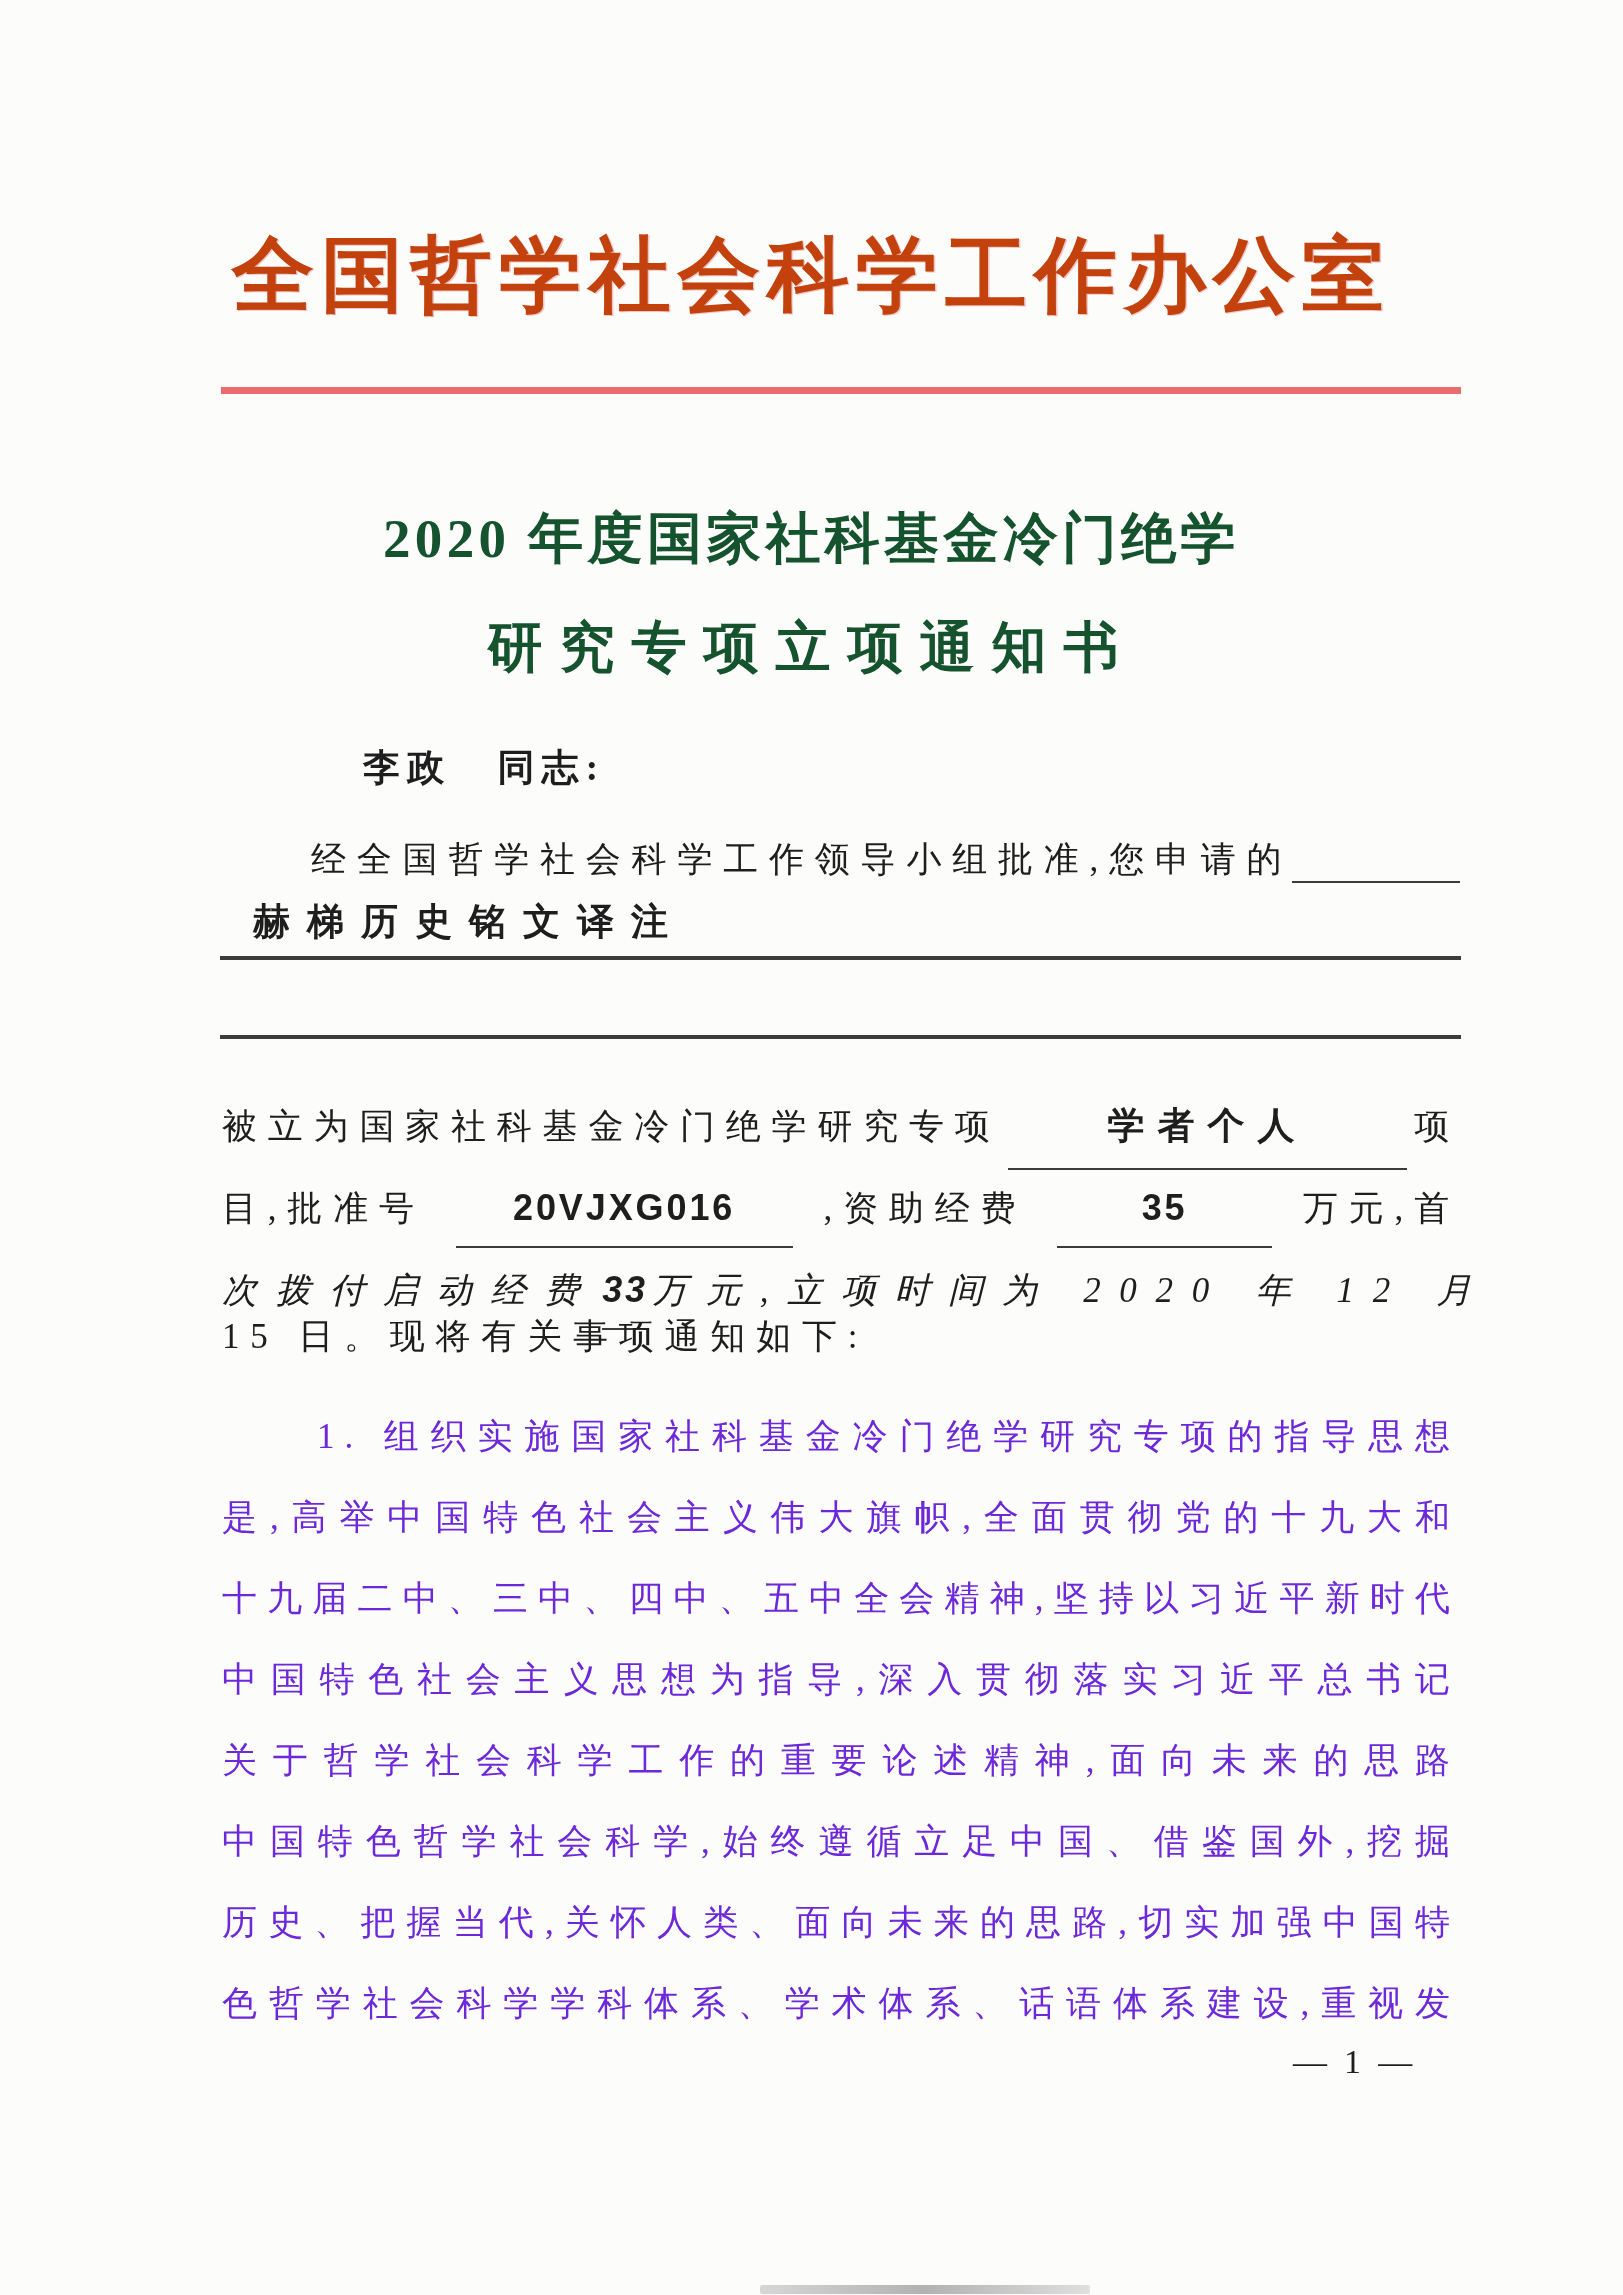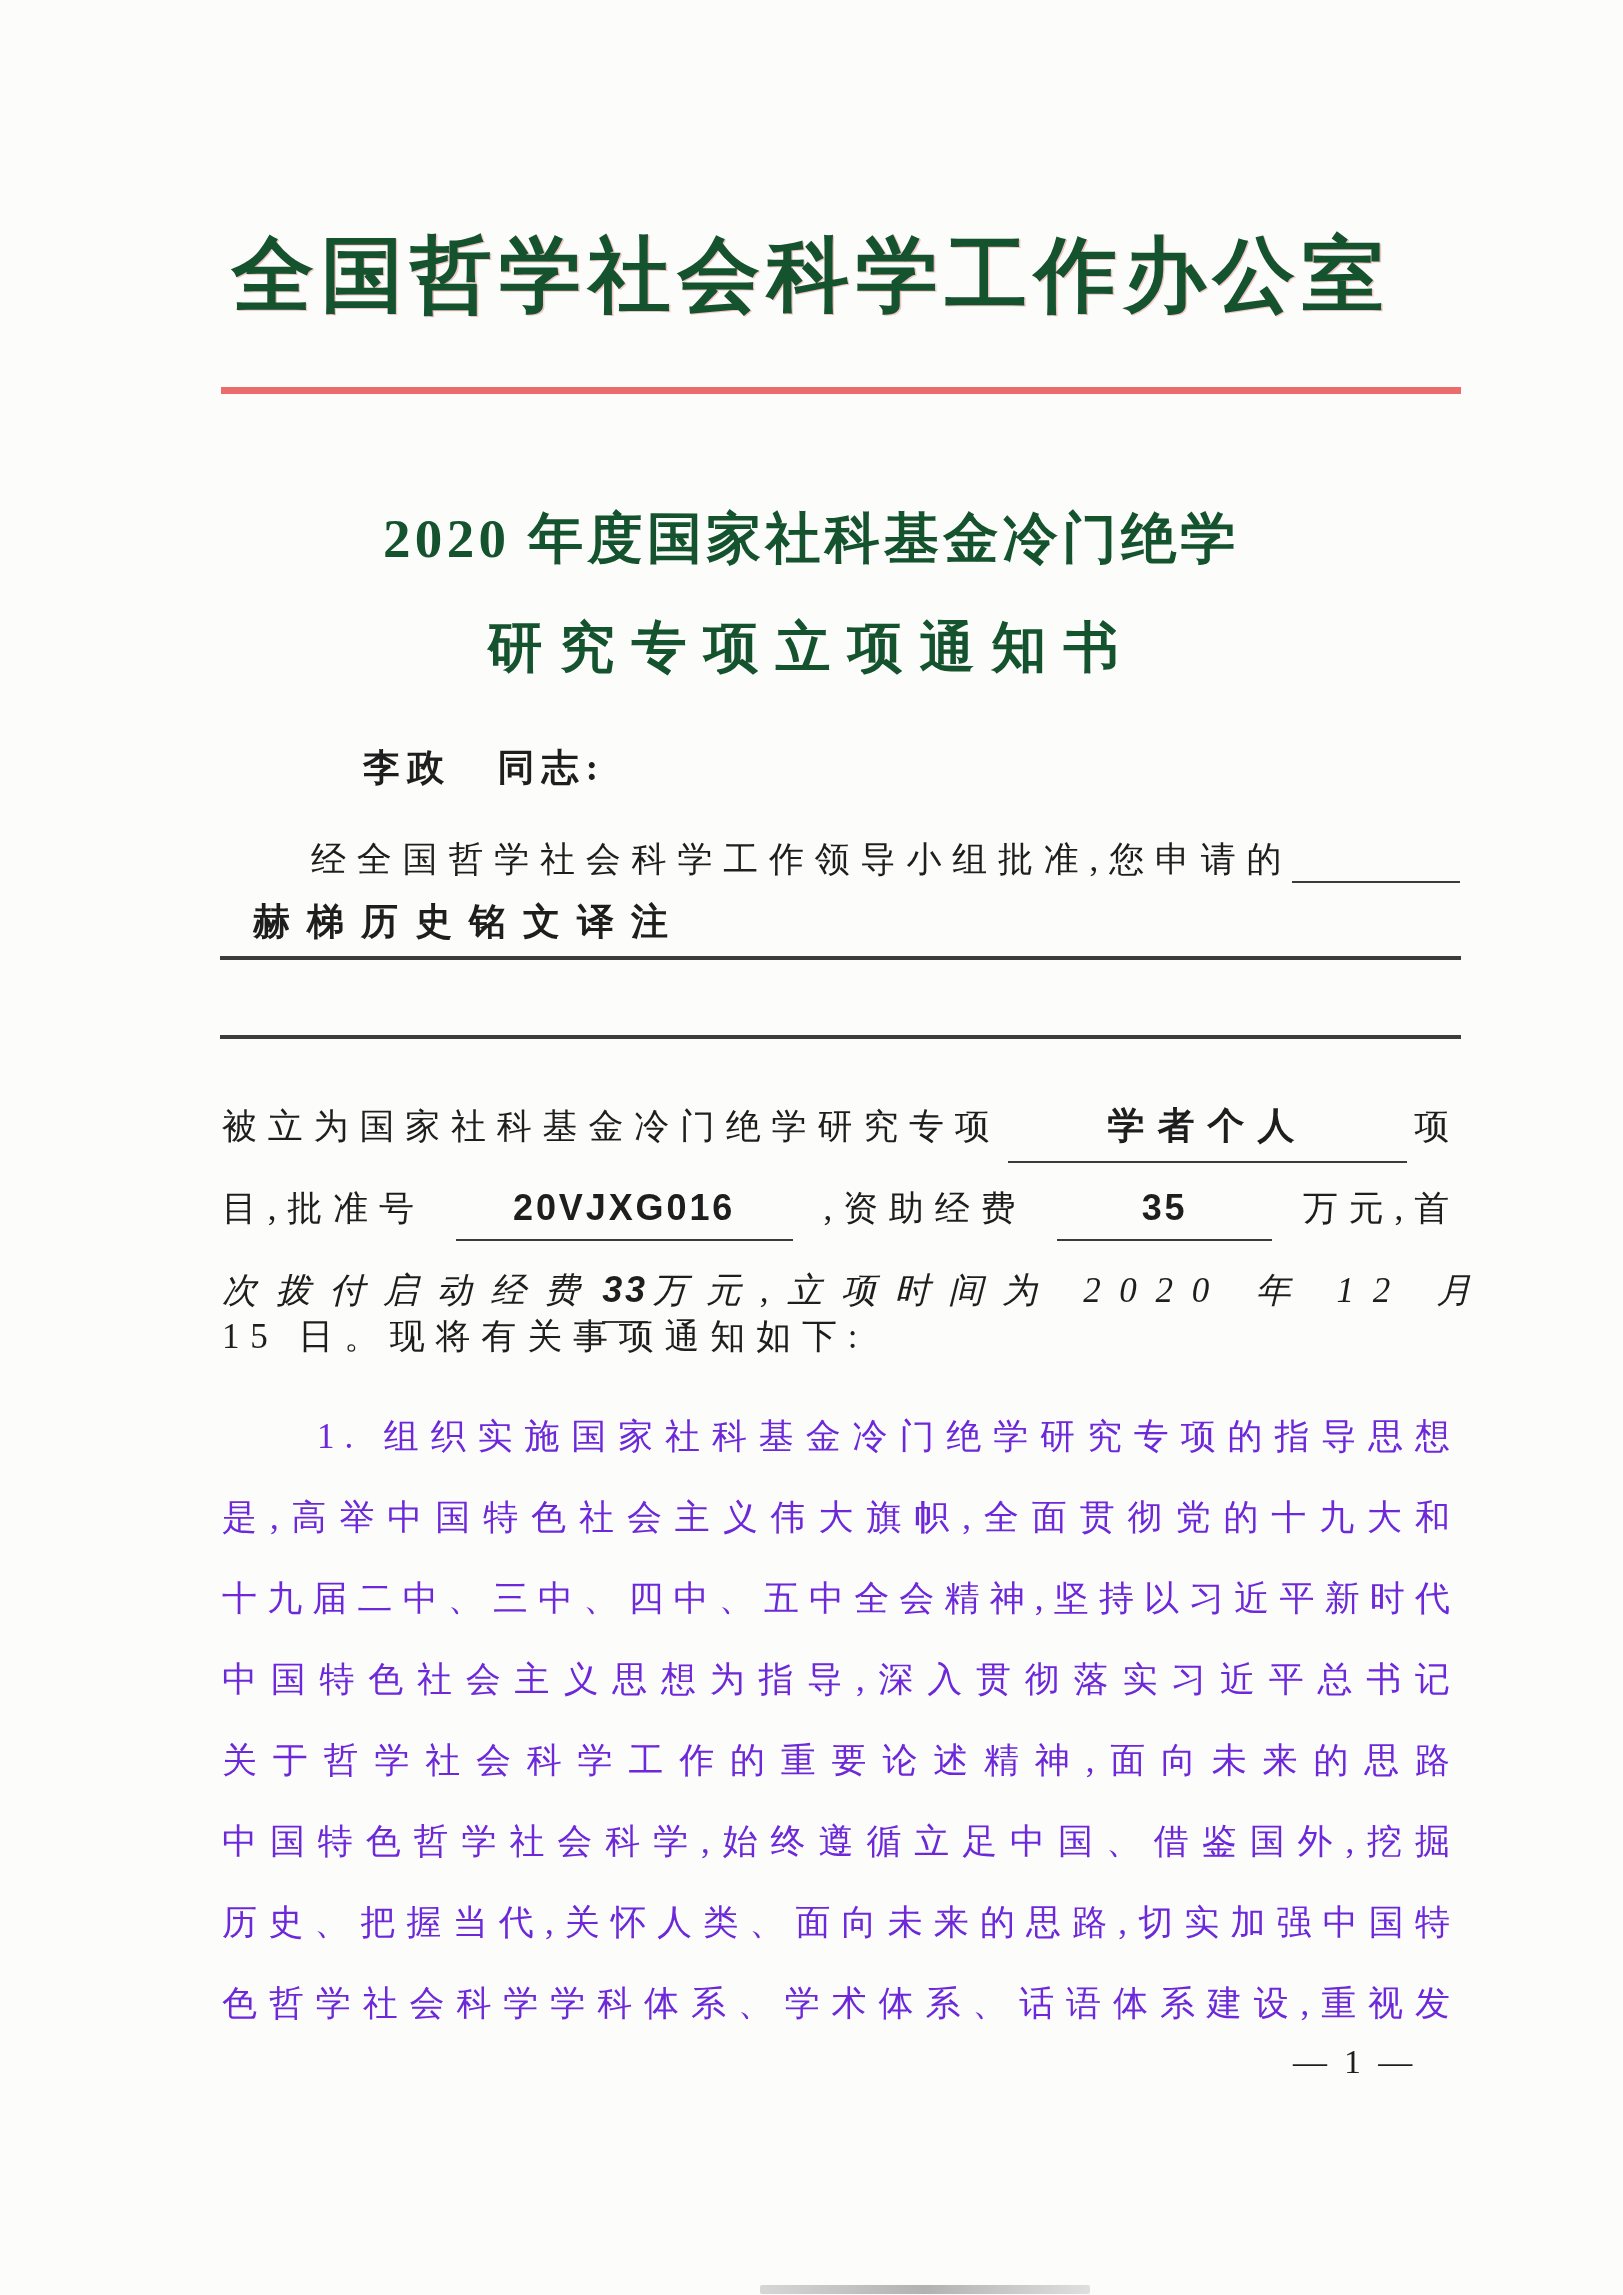"全国哲学社会科学工作办公室" .org-header { color: #14532d -> #c2410c }
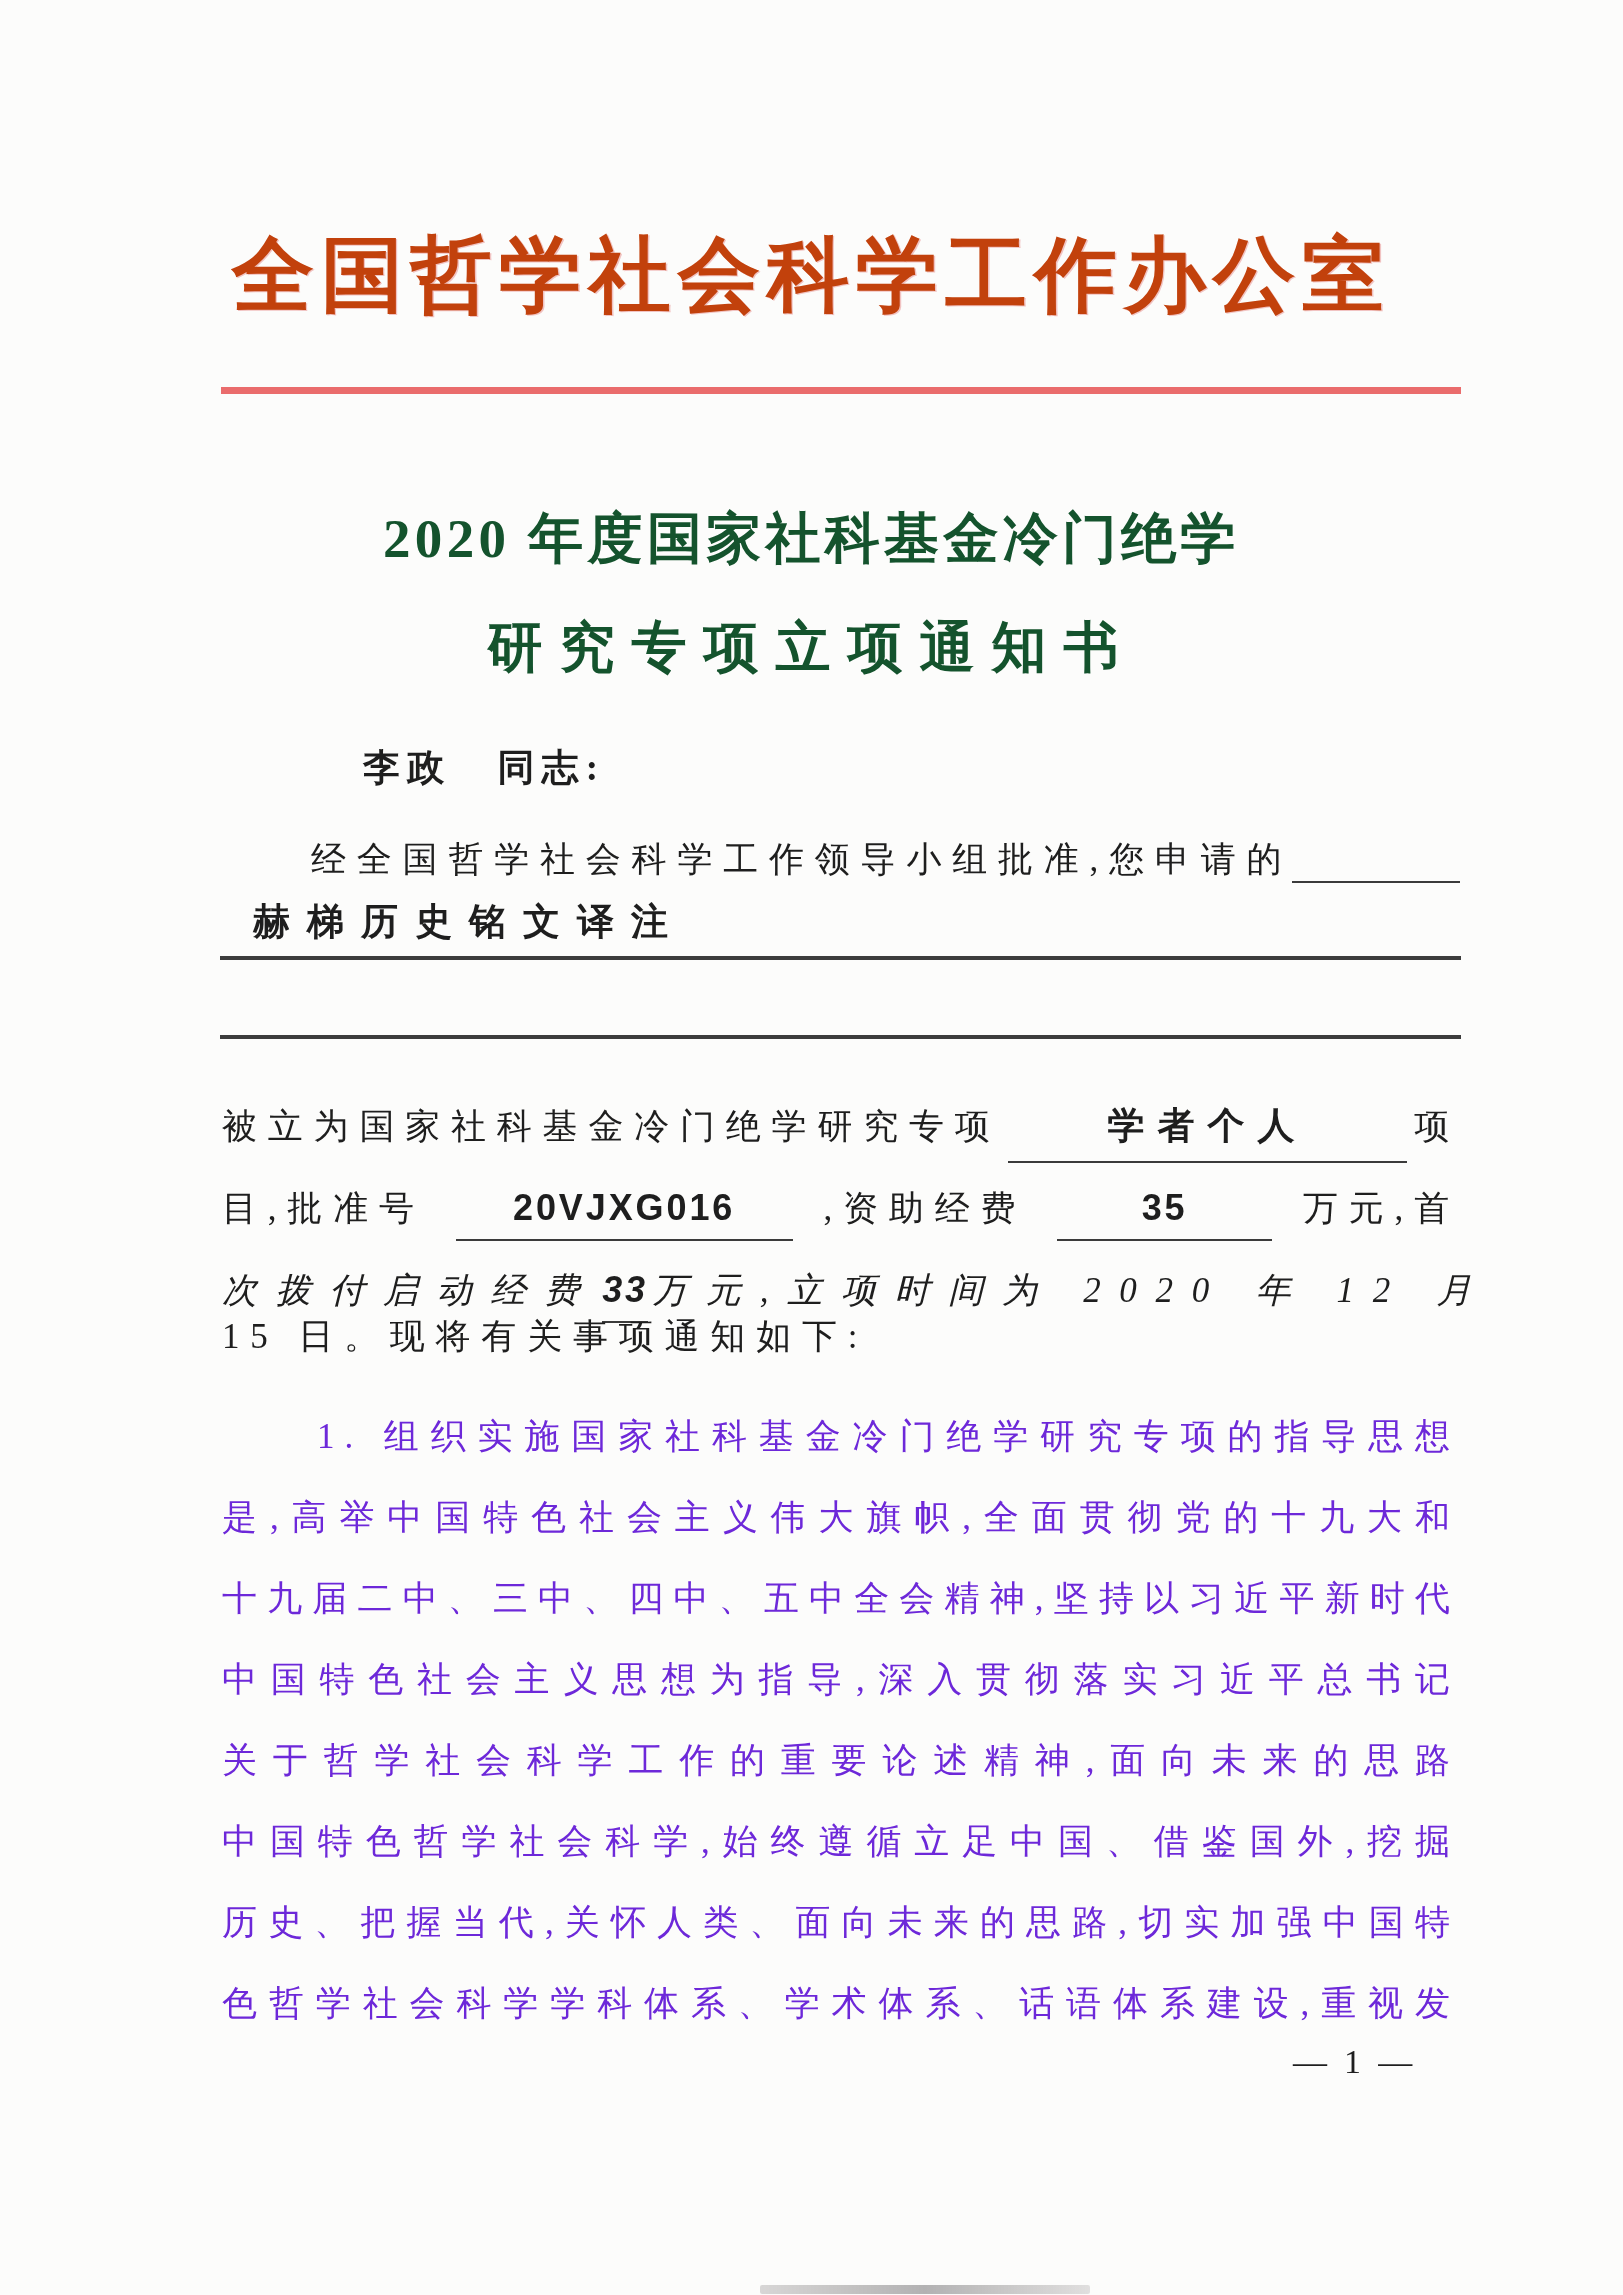"学者个人" .blank-val { padding-bottom: 10px -> 17px }
